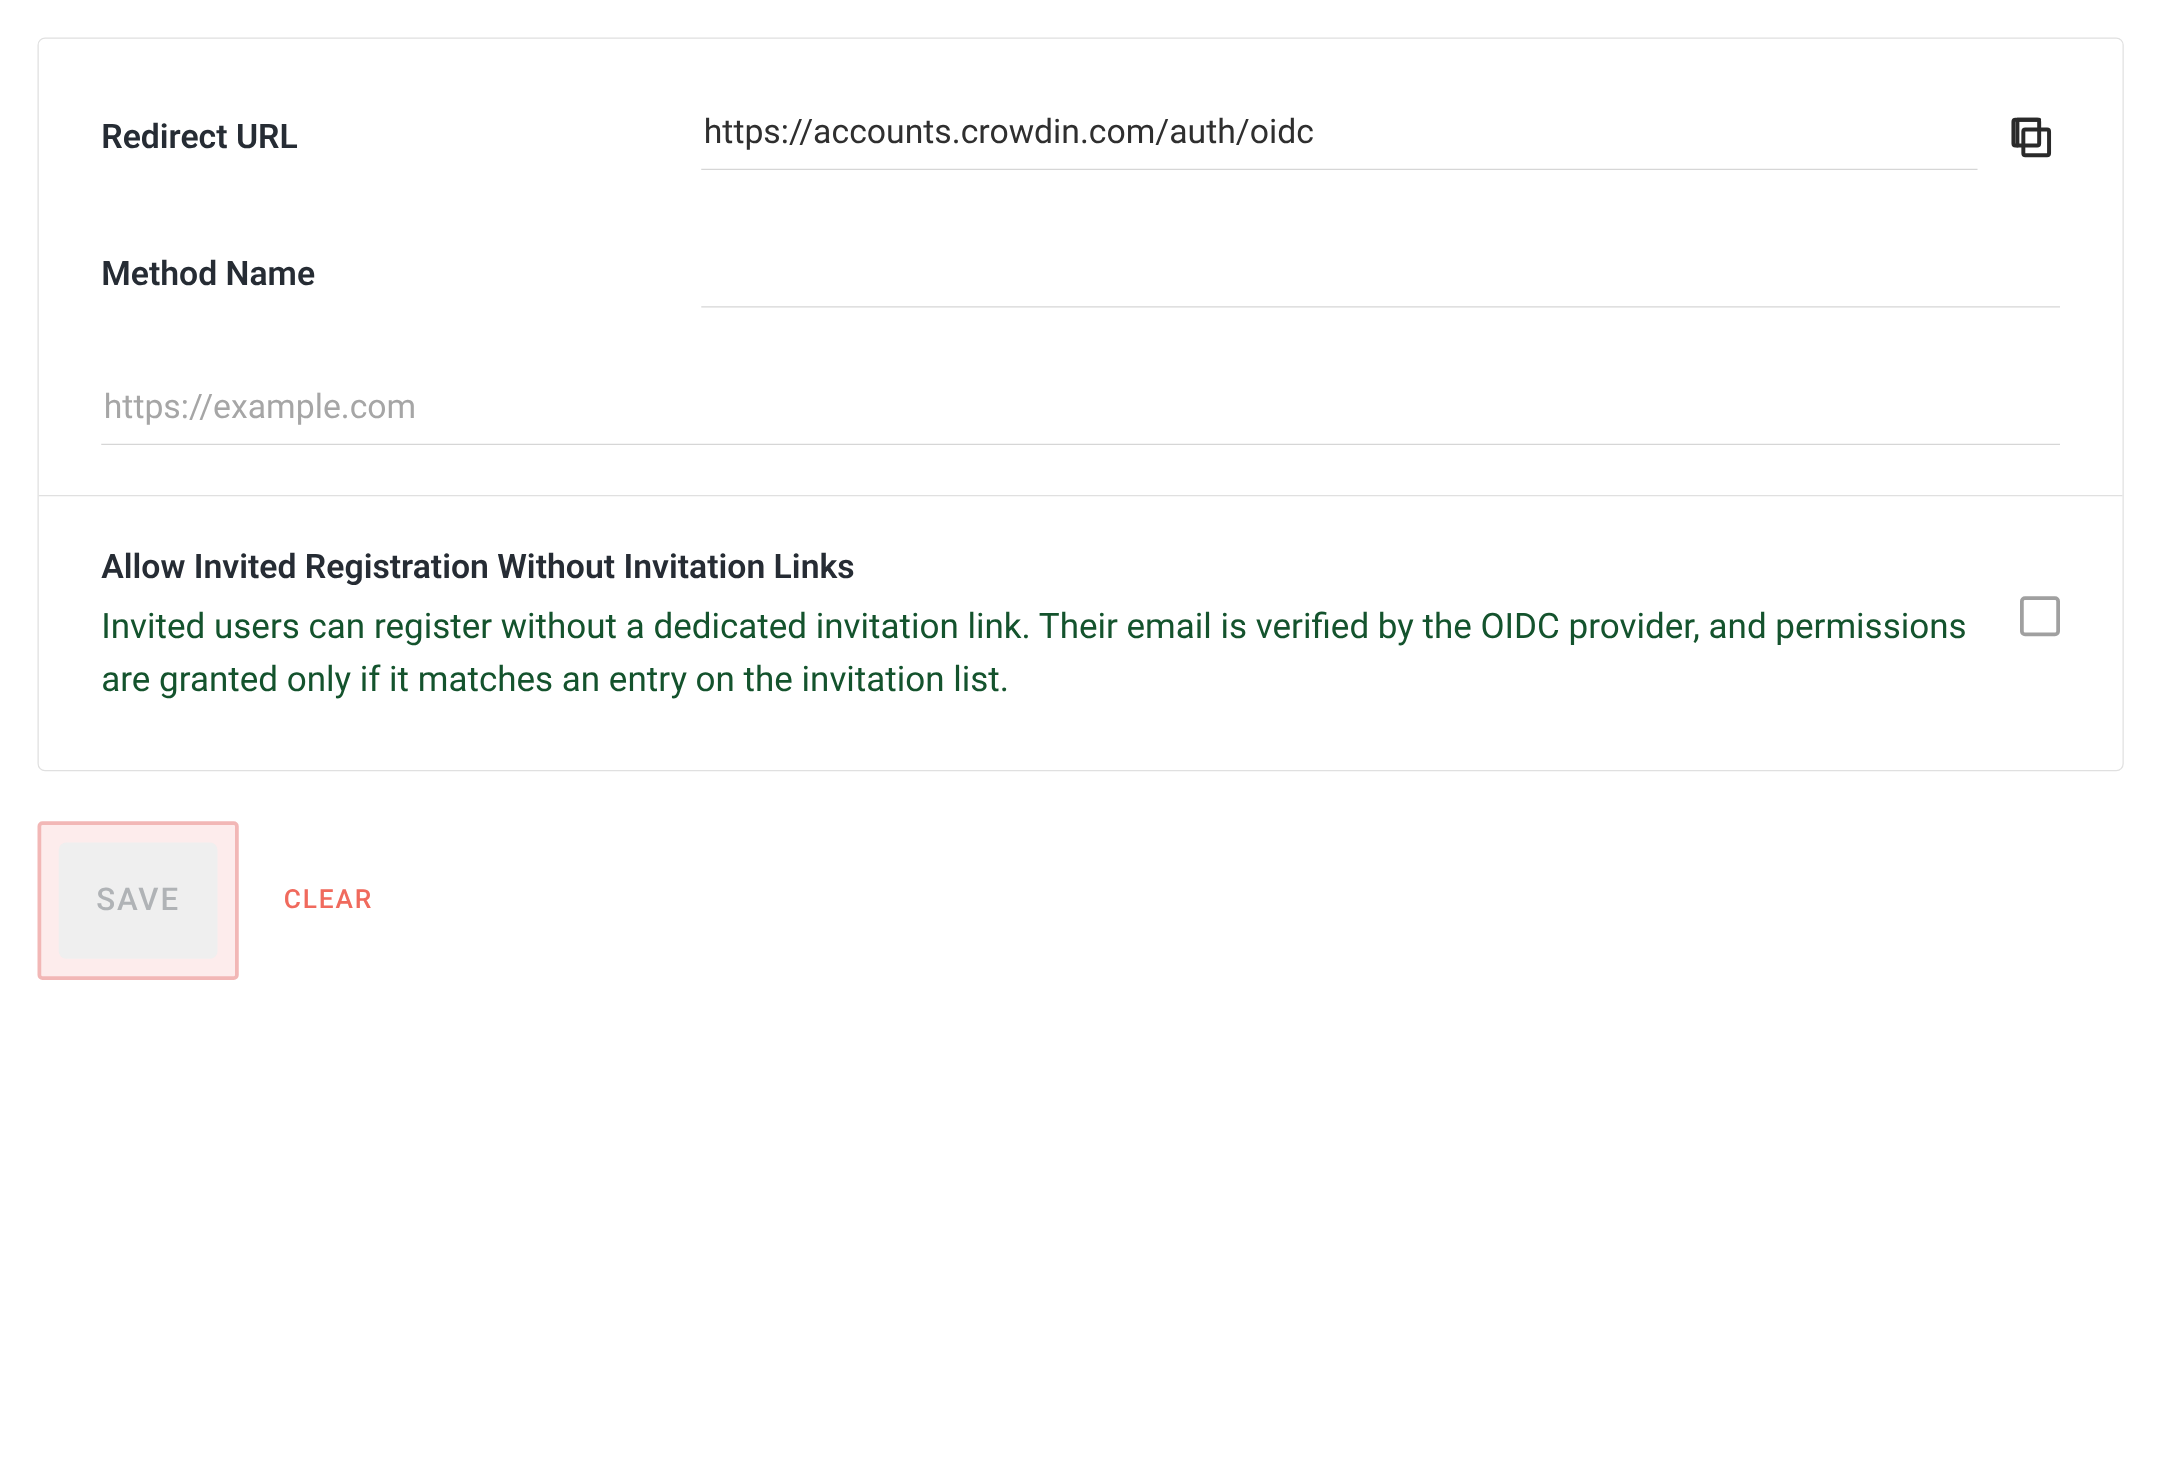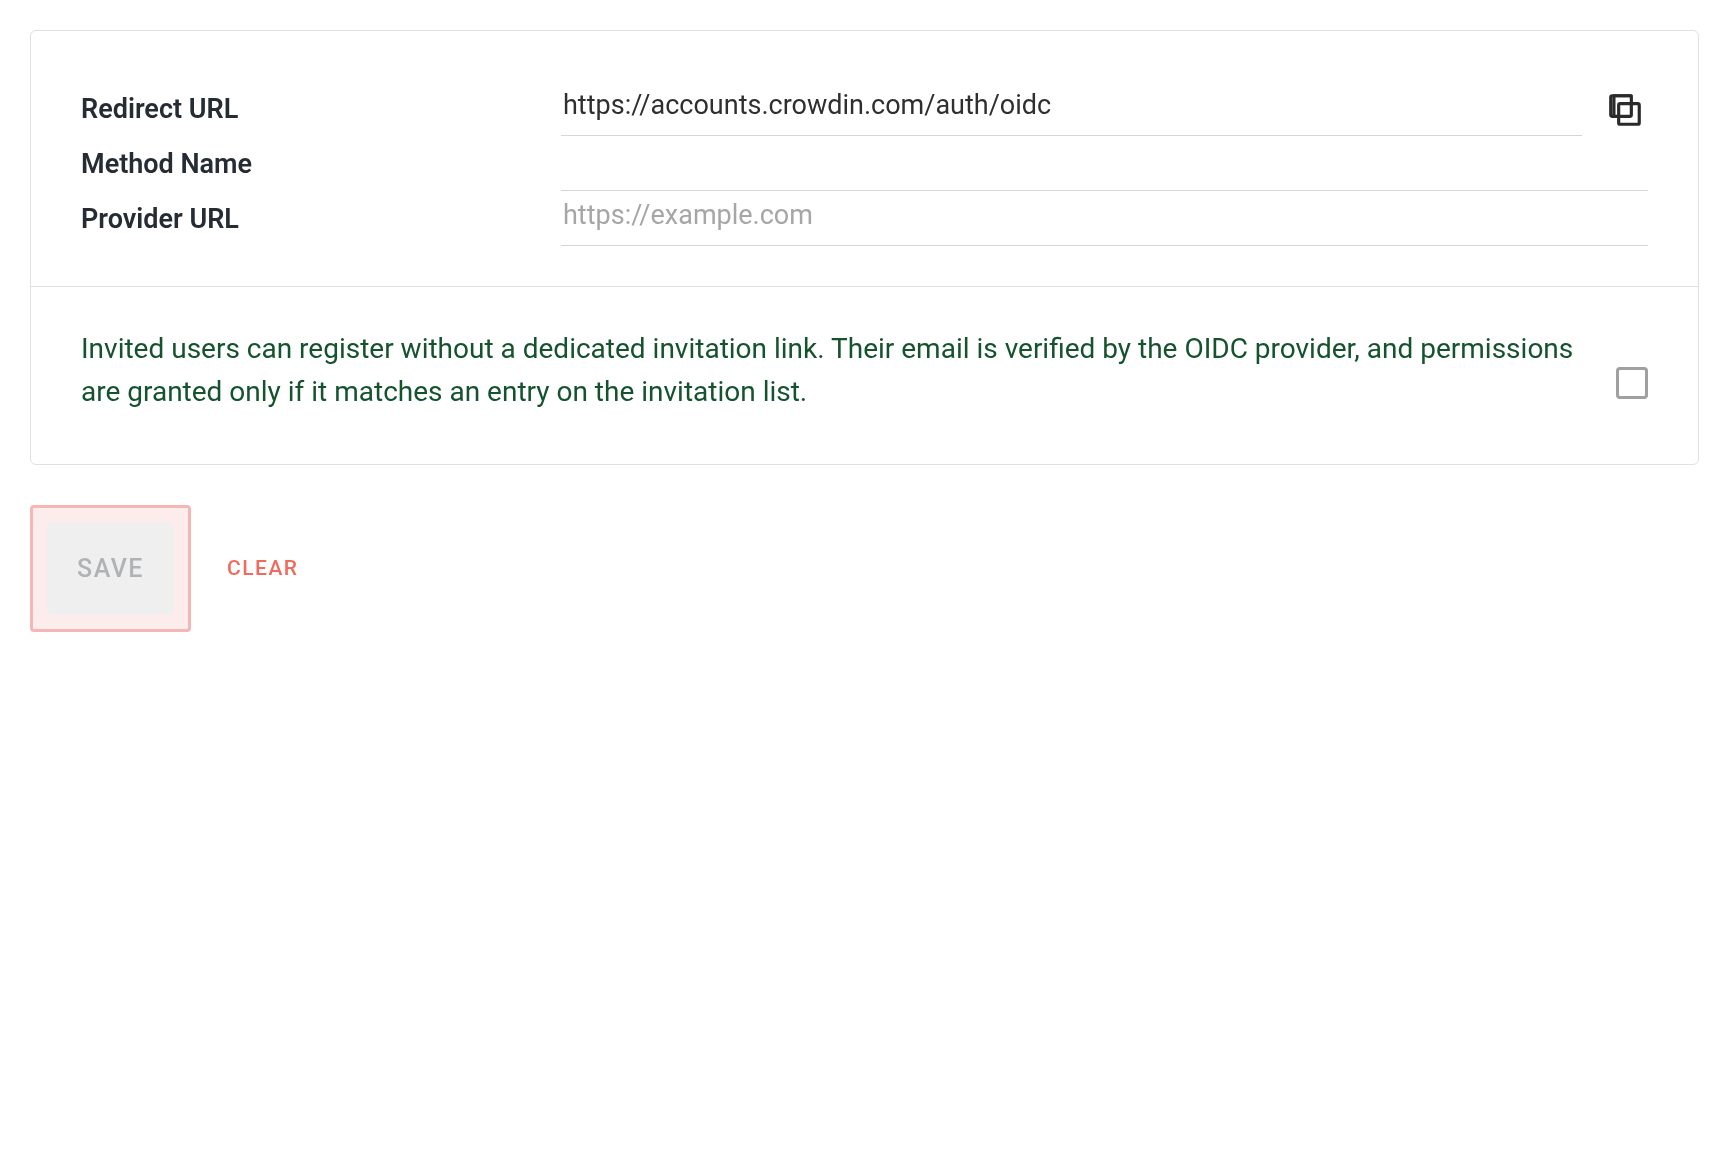"Redirect URL" .form-row { margin-bottom: none -> 55px }
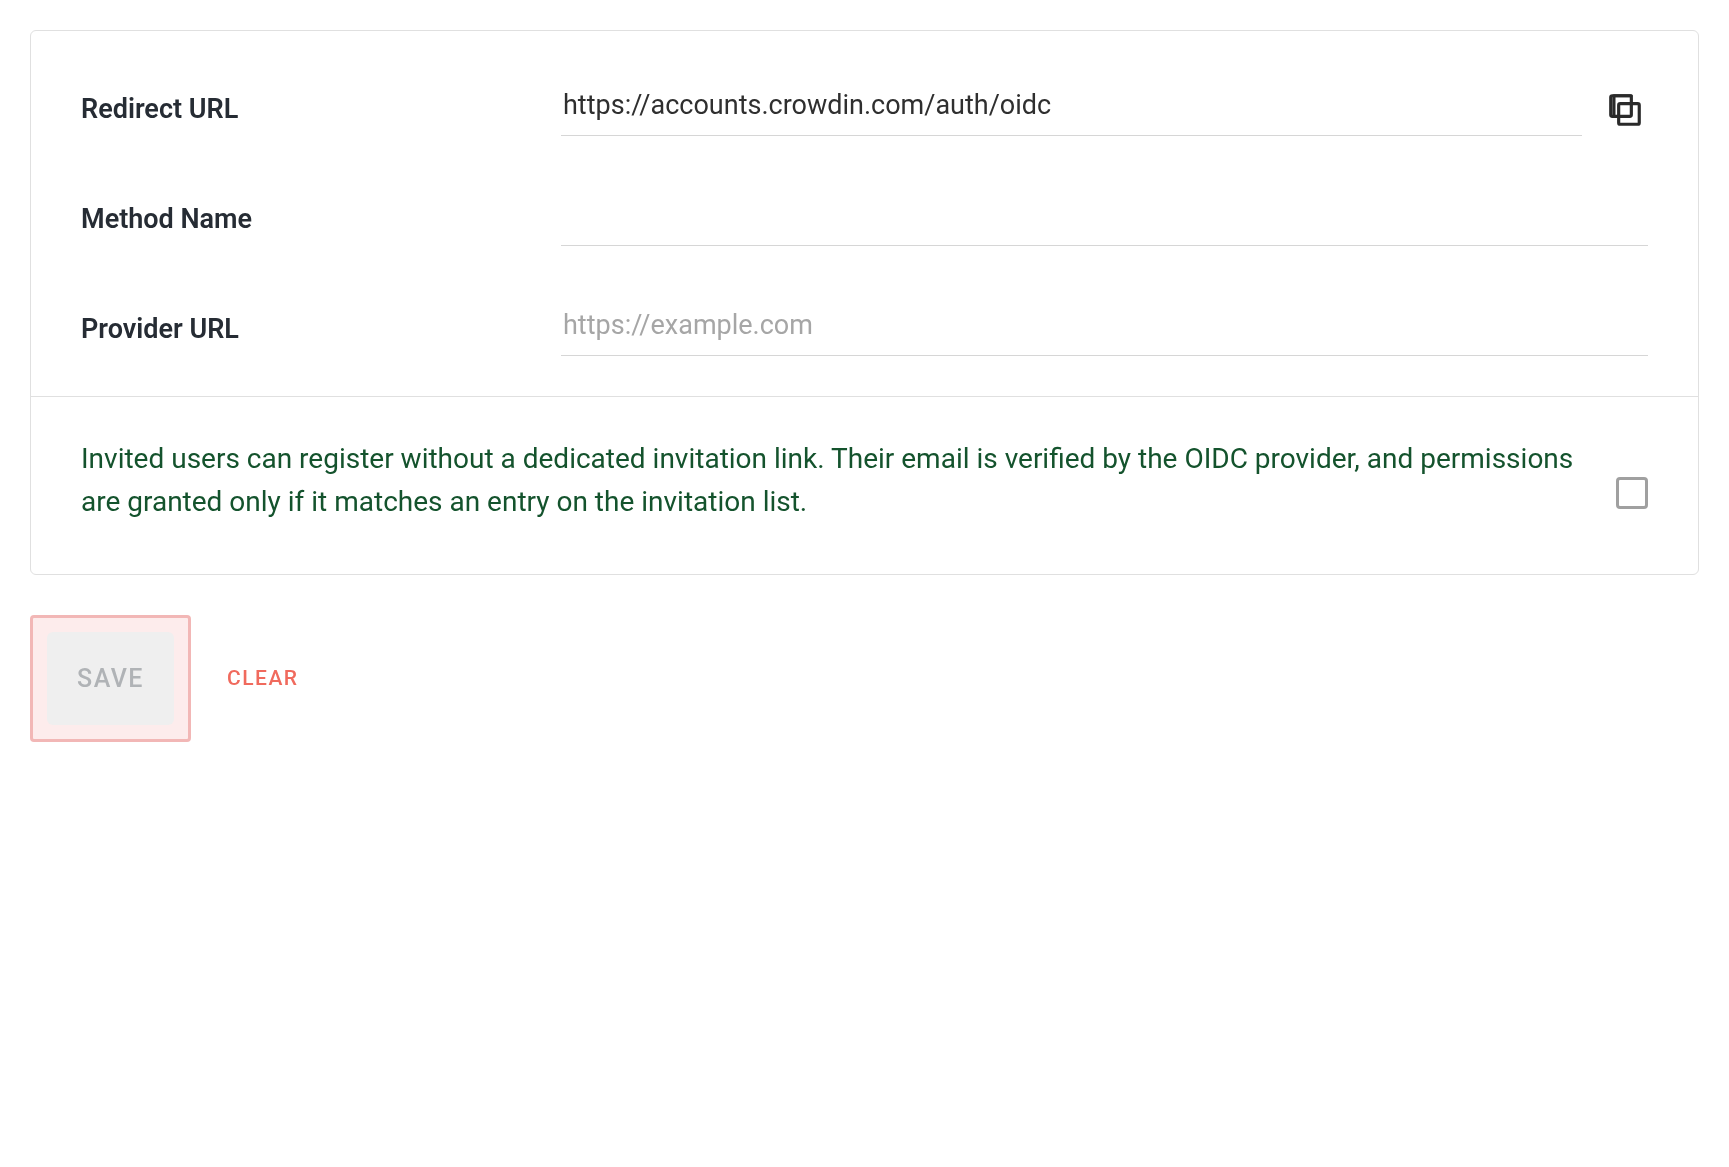"Provider URL" label.form-label { html: <label>Provider URL</label> -> none }
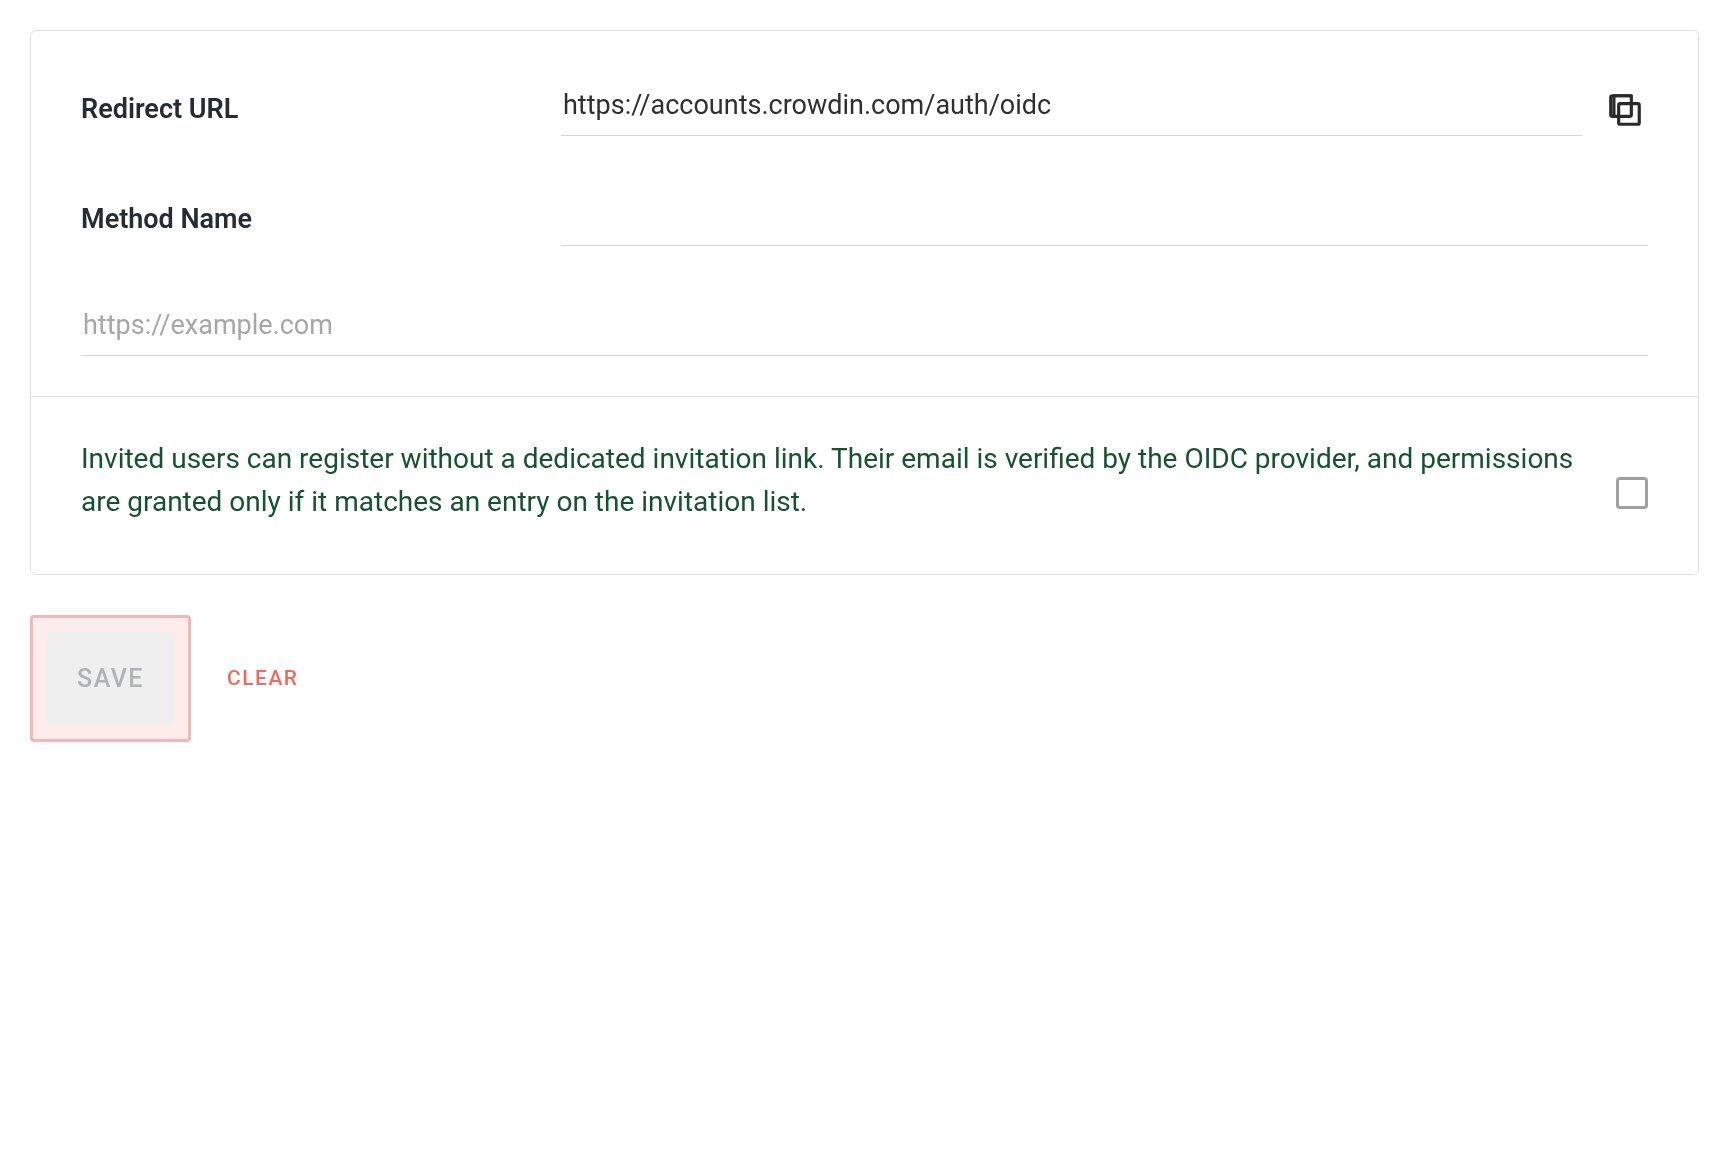"Allow Invited Registration Without" div.option-title { html: none -> <div>Allow Invited Registration Without Invitation Links</div> }
